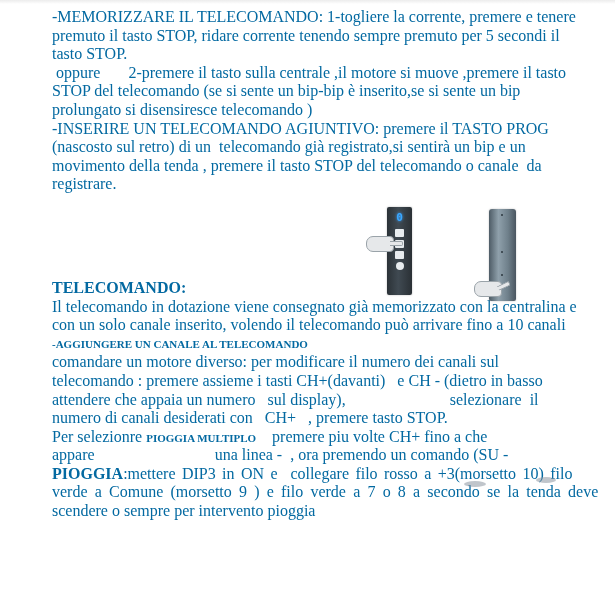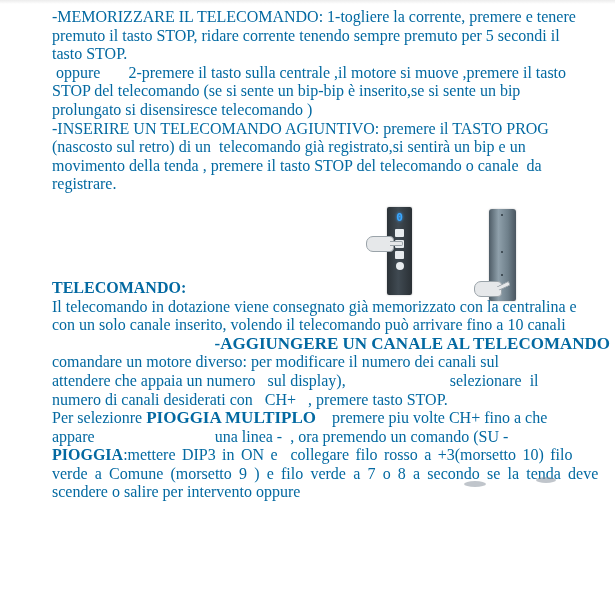"-AGGIUNGERE UN CANALE AL TELECOMANDO" .big { font-size: 17px -> 11px; text-align: right -> none }
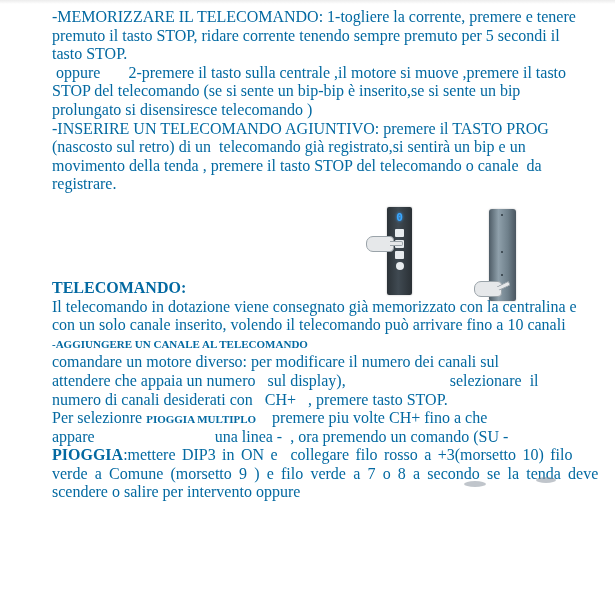"telecomando : premere assieme i" span.line { html: none -> <span>telecomando : premere assieme i tasti CH+(davanti) e CH - (dietro in basso</span> }
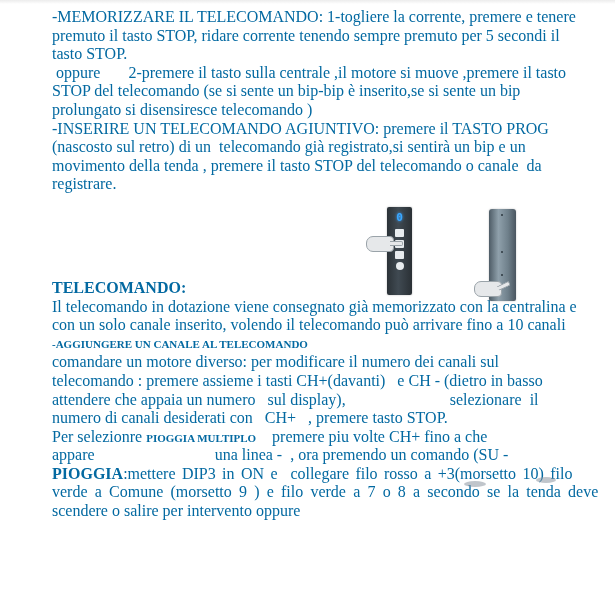"scendere o salire per intervento" span.line { text: salire per intervento oppure -> sempre per intervento pioggia }
